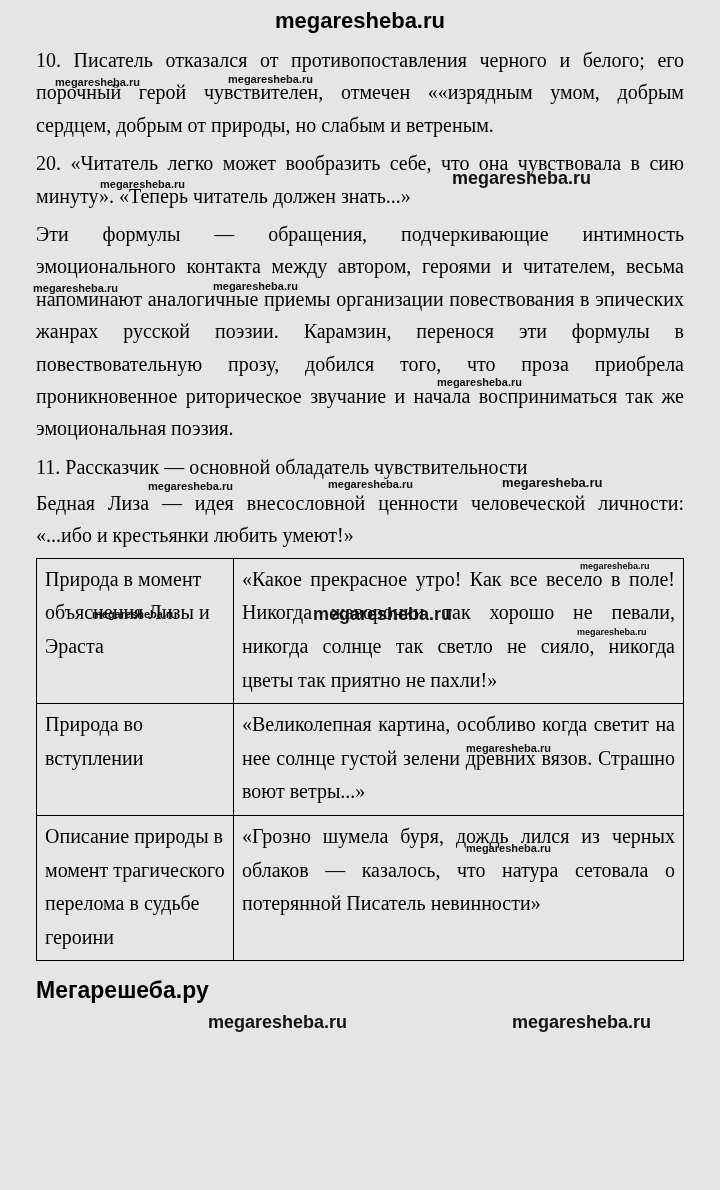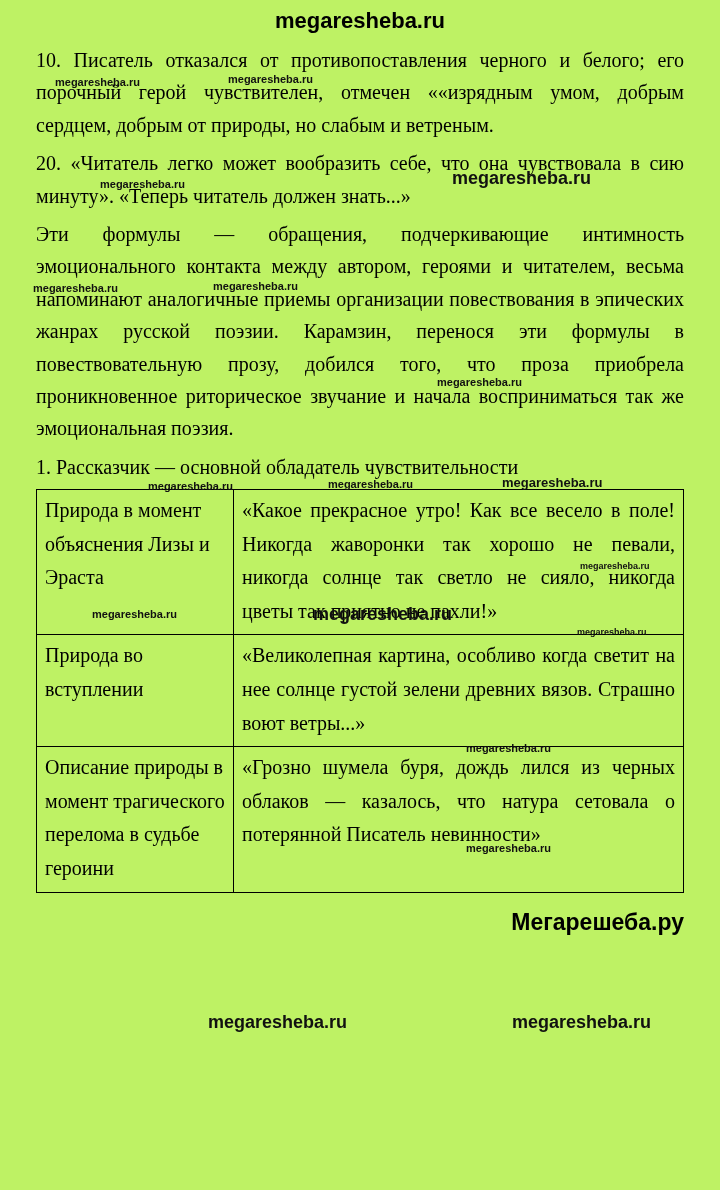"megaresheba.ru" .page { background: #bef264 -> #e5e5e5 }
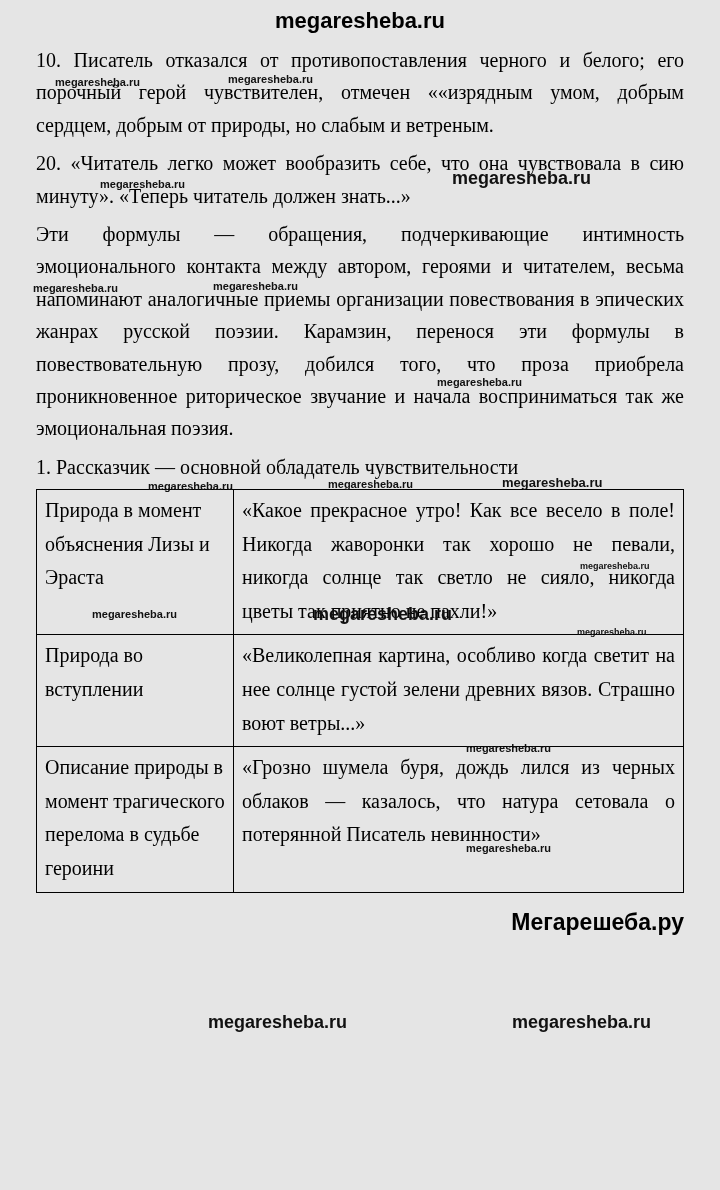"1. Рассказчик — основной обладатель" p.para { text: 1 -> 11 }
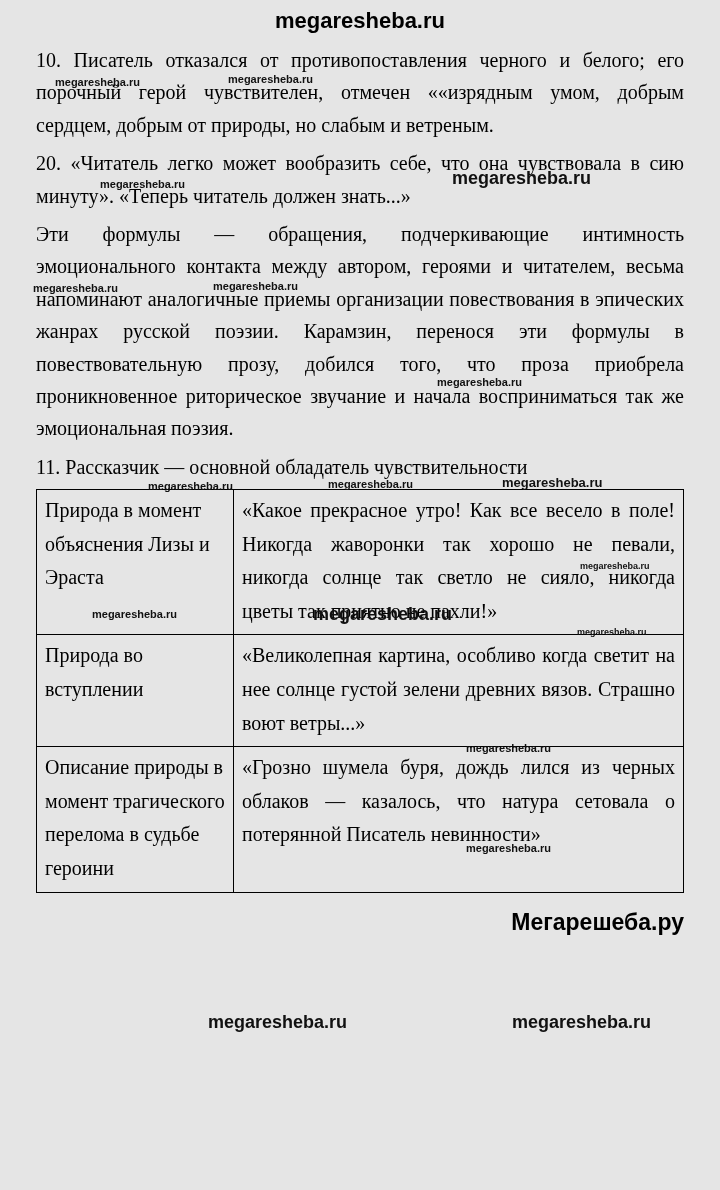"Бедная Лиза — идея внесословной" p.para { html: none -> <p>Бедная Лиза — идея внесословной ценности человеческой личности: «...ибо и крестьянки любить умеют!»</p> }
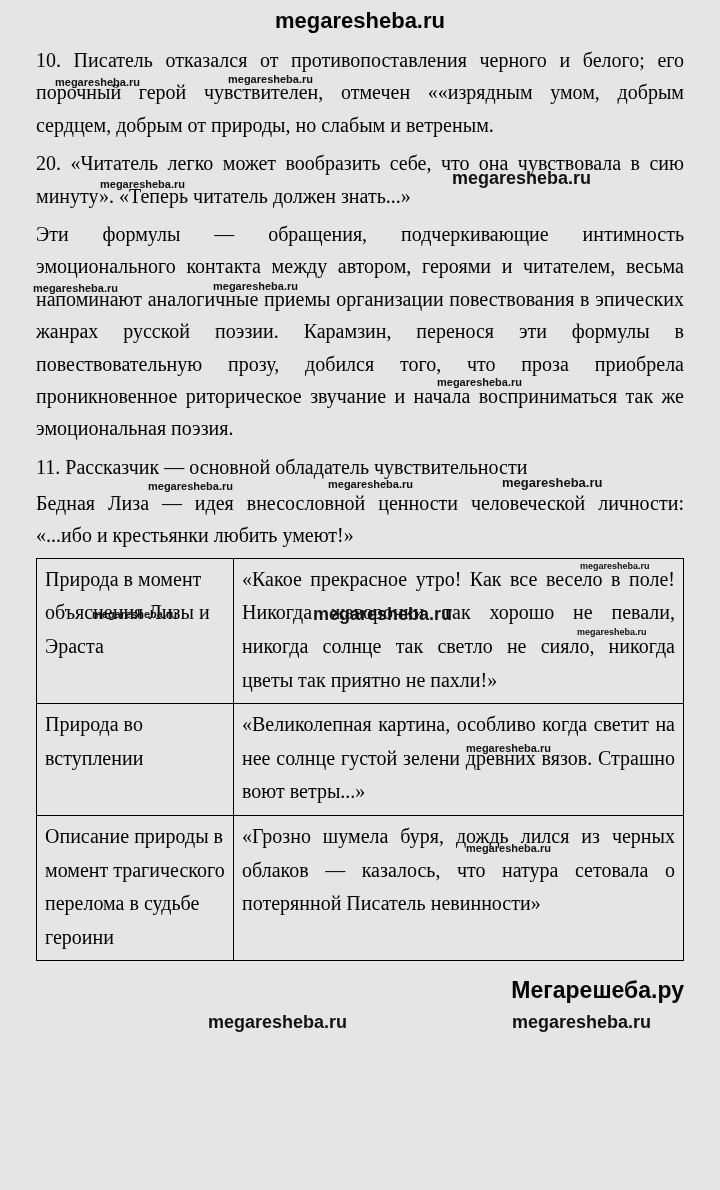"Мегарешеба.ру" .footer { text-align: right -> left }
